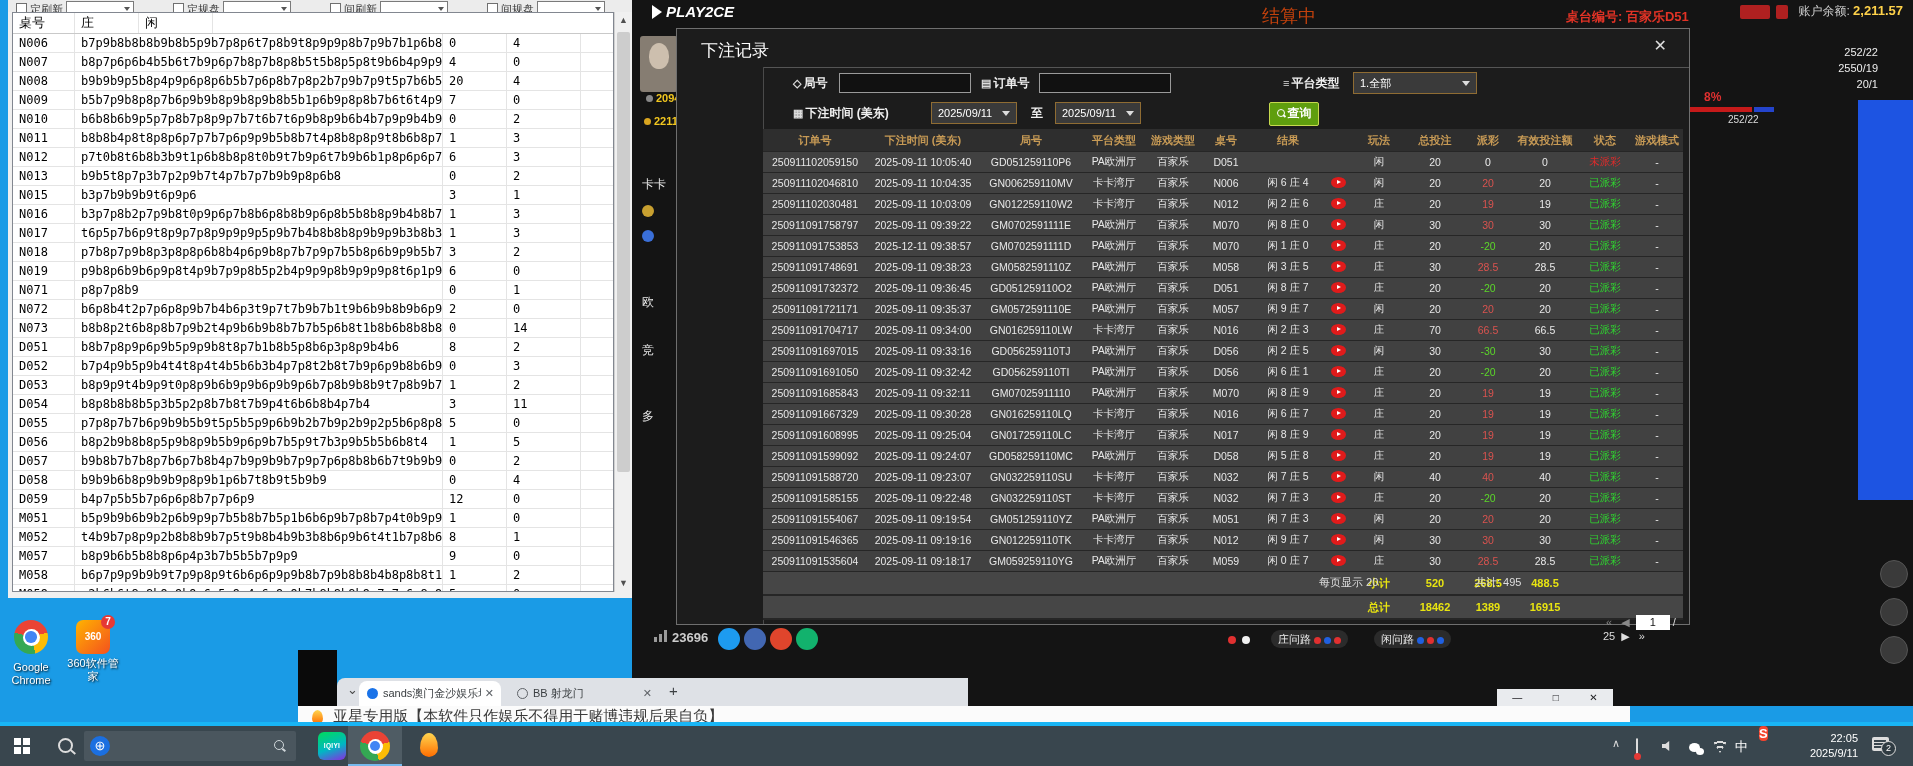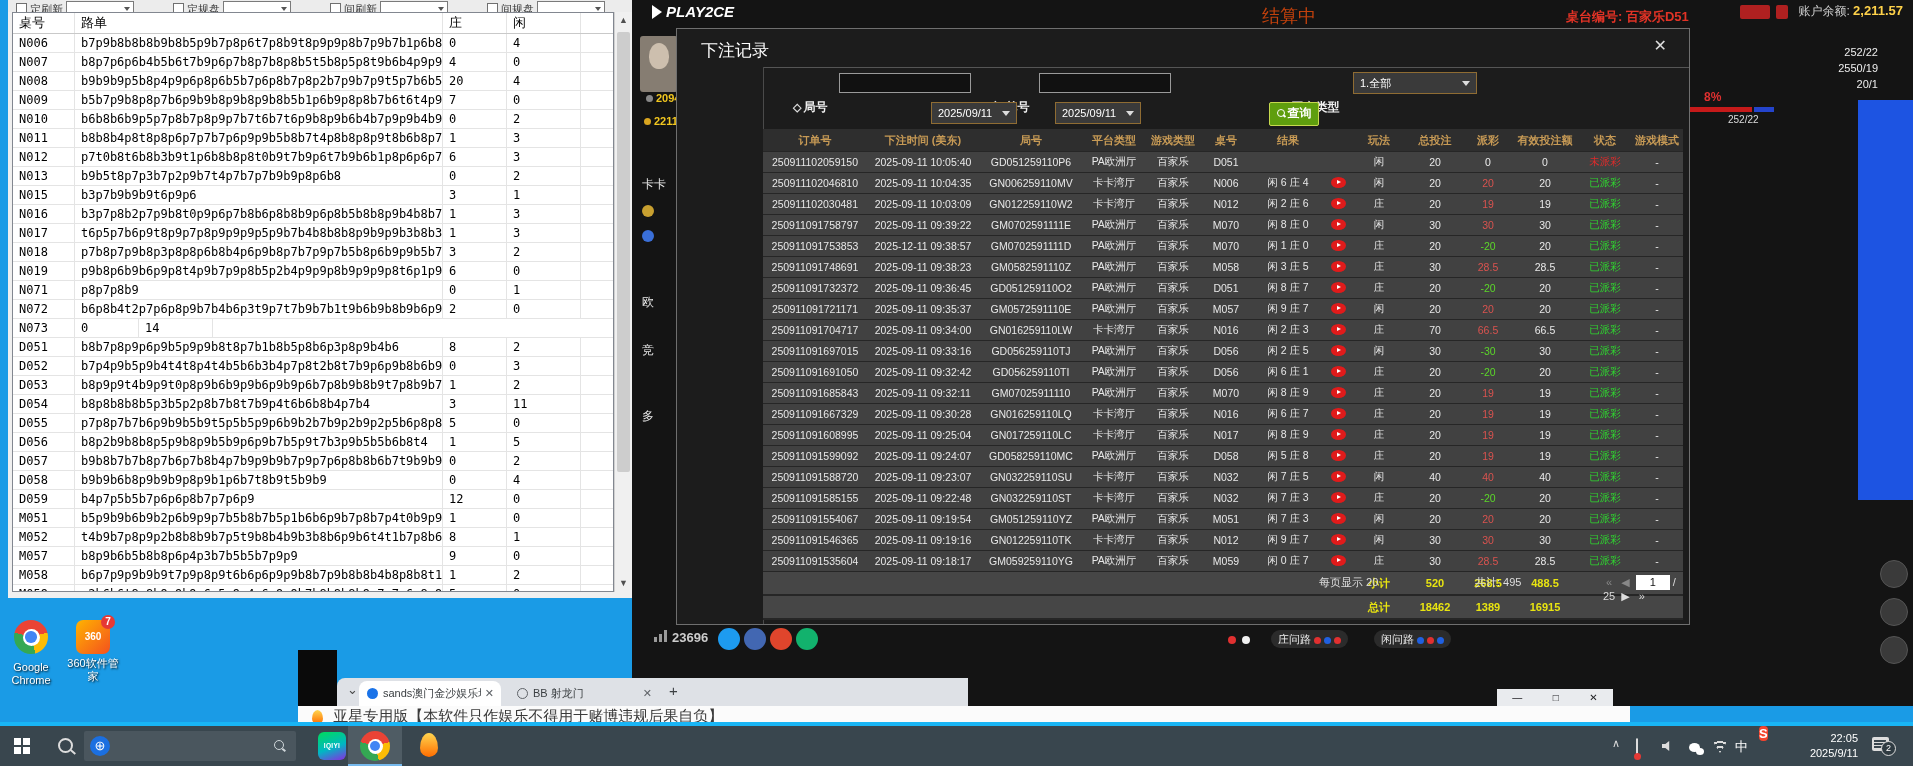"路单" span.lc { html: <span>路单</span> -> none }
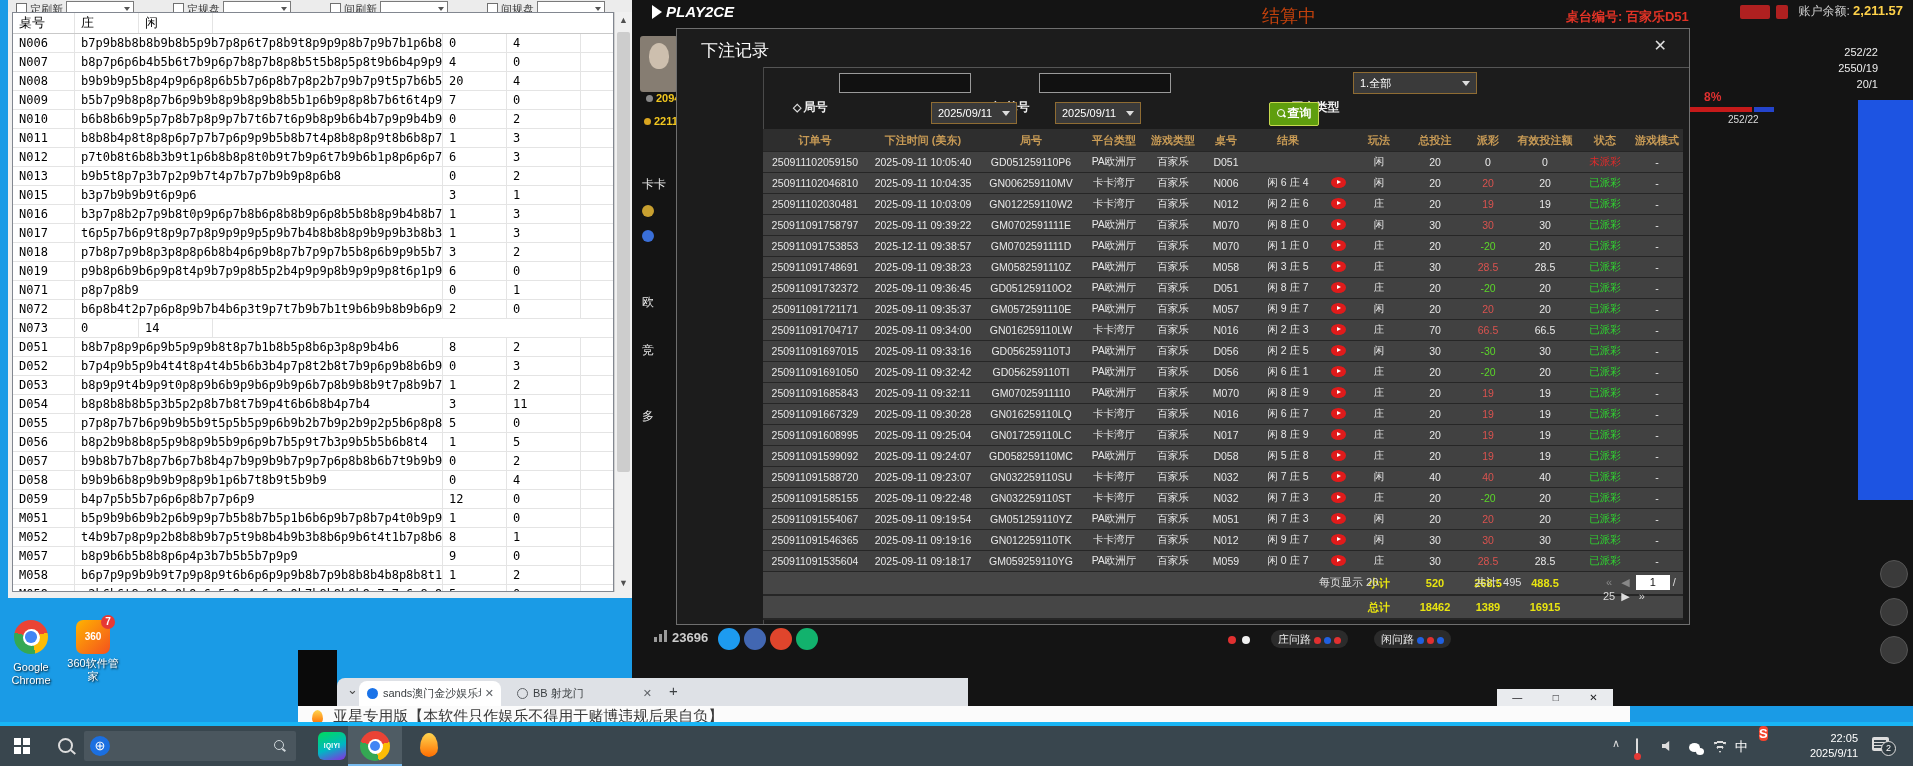"◇ 局号" .flabel { margin-top: 24px -> none }
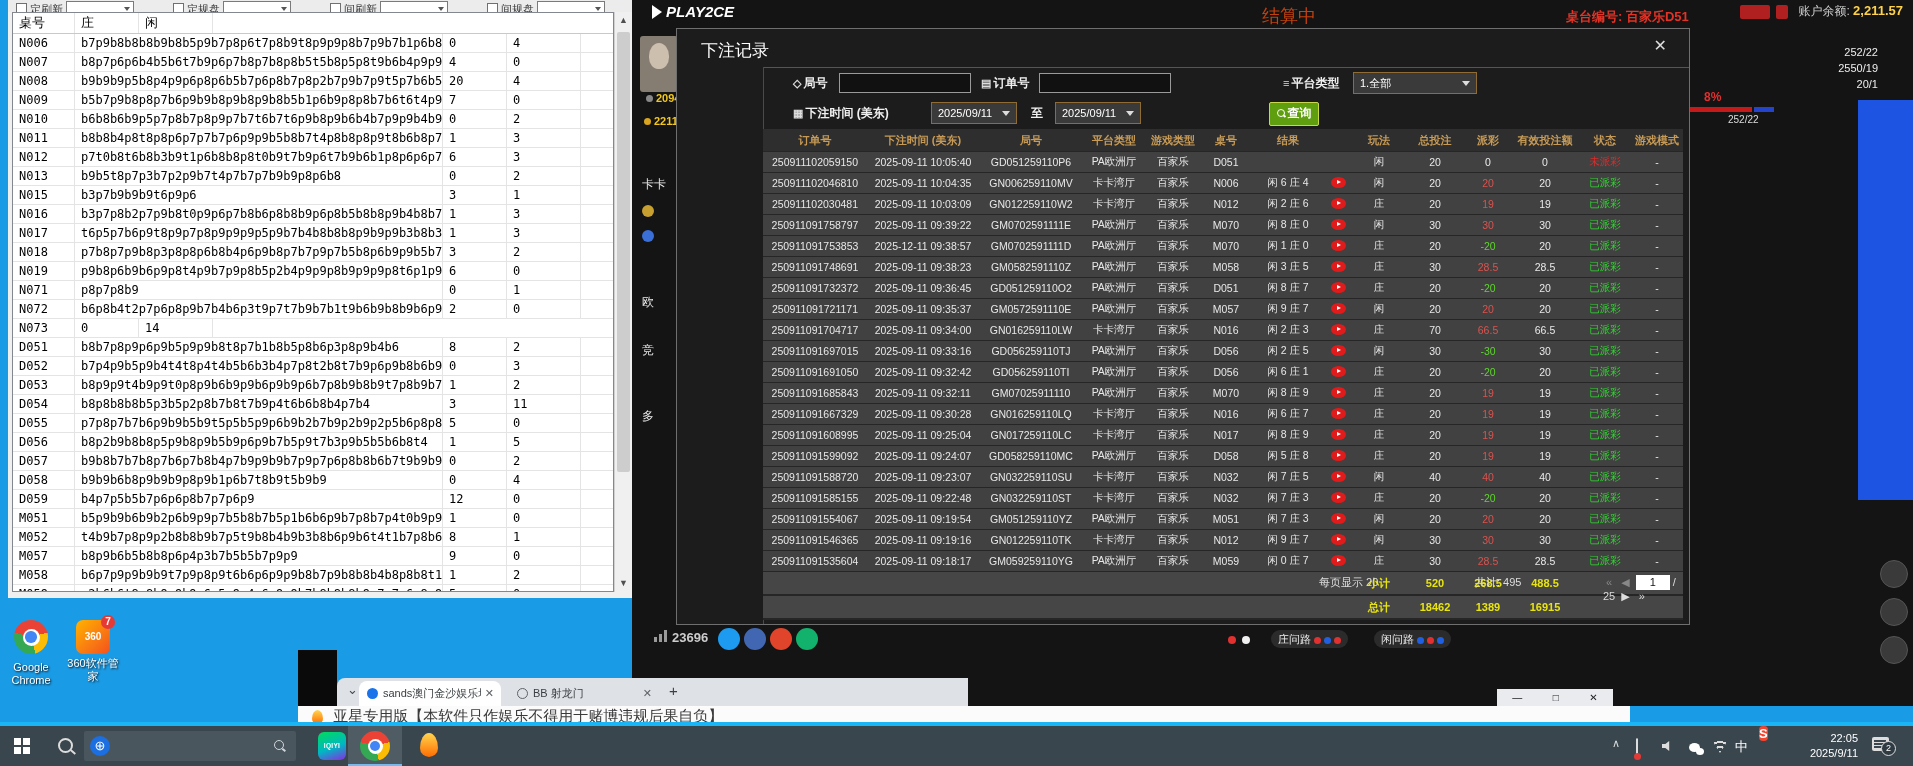"b8b8p2t6b8p8b7p9b2t4p9b6b9b8b7b7b5p6b8t1" span.lc { html: none -> <span>b8b8p2t6b8p8b7p9b2t4p9b6b9b8b7b7b5p6b8t1b8b6b8b8b8</span> }
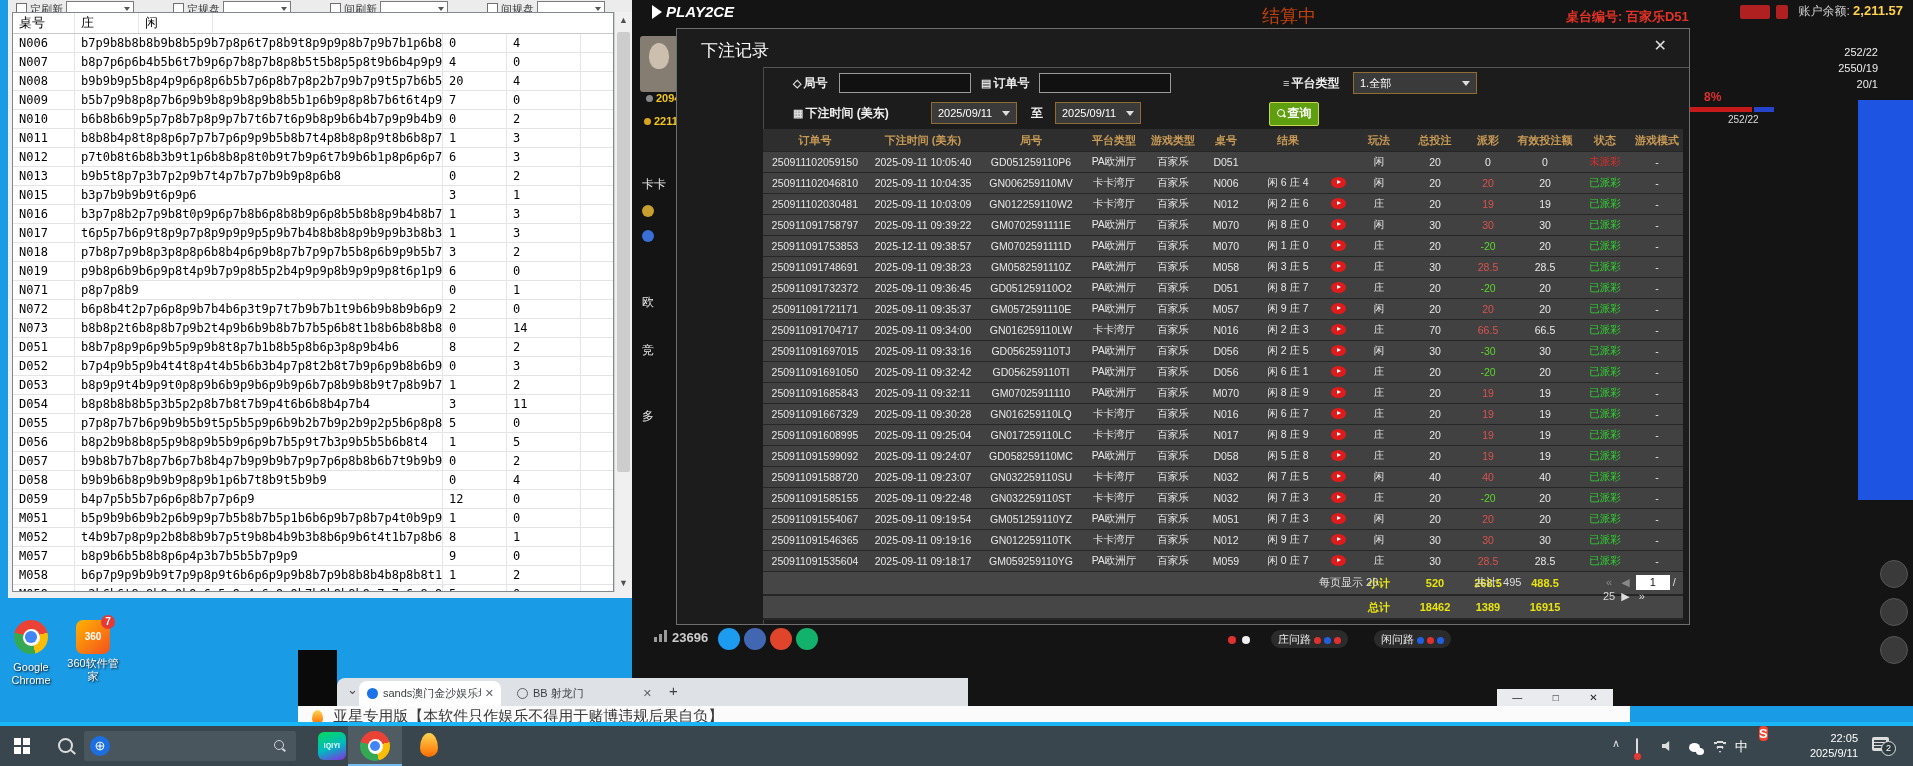"« ◀ 1 / 25" span { margin-top: none -> 40px }
